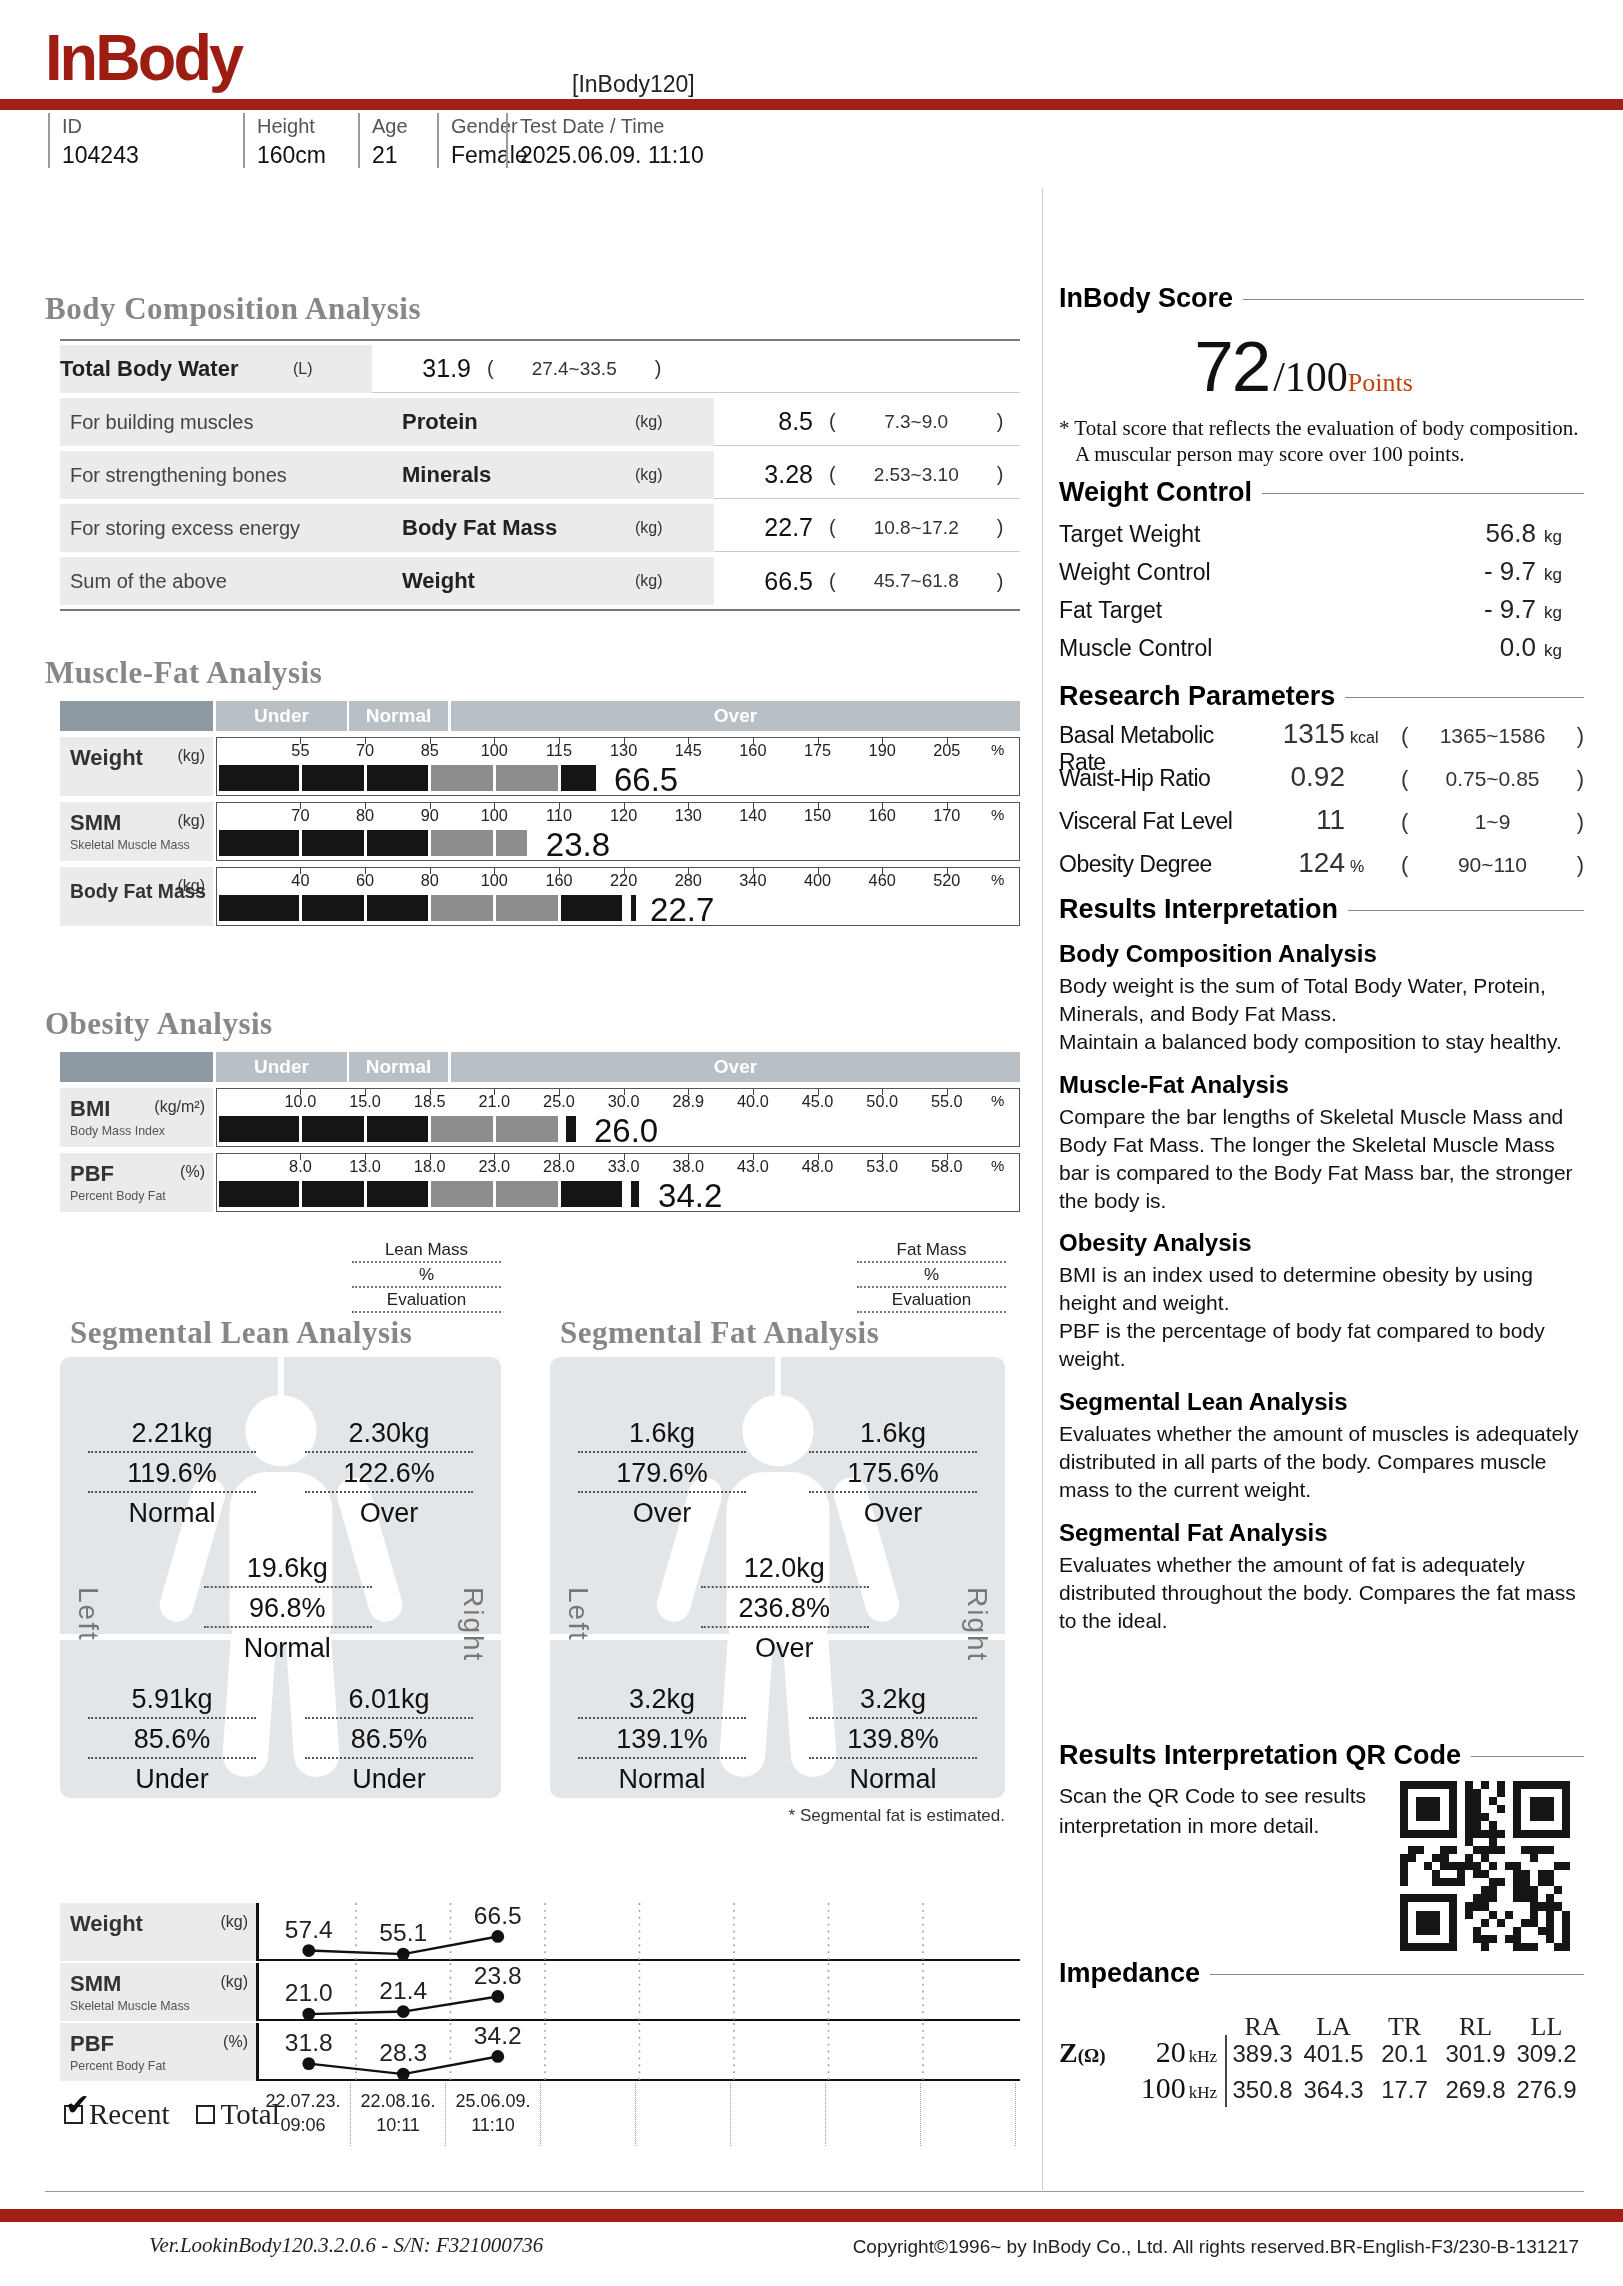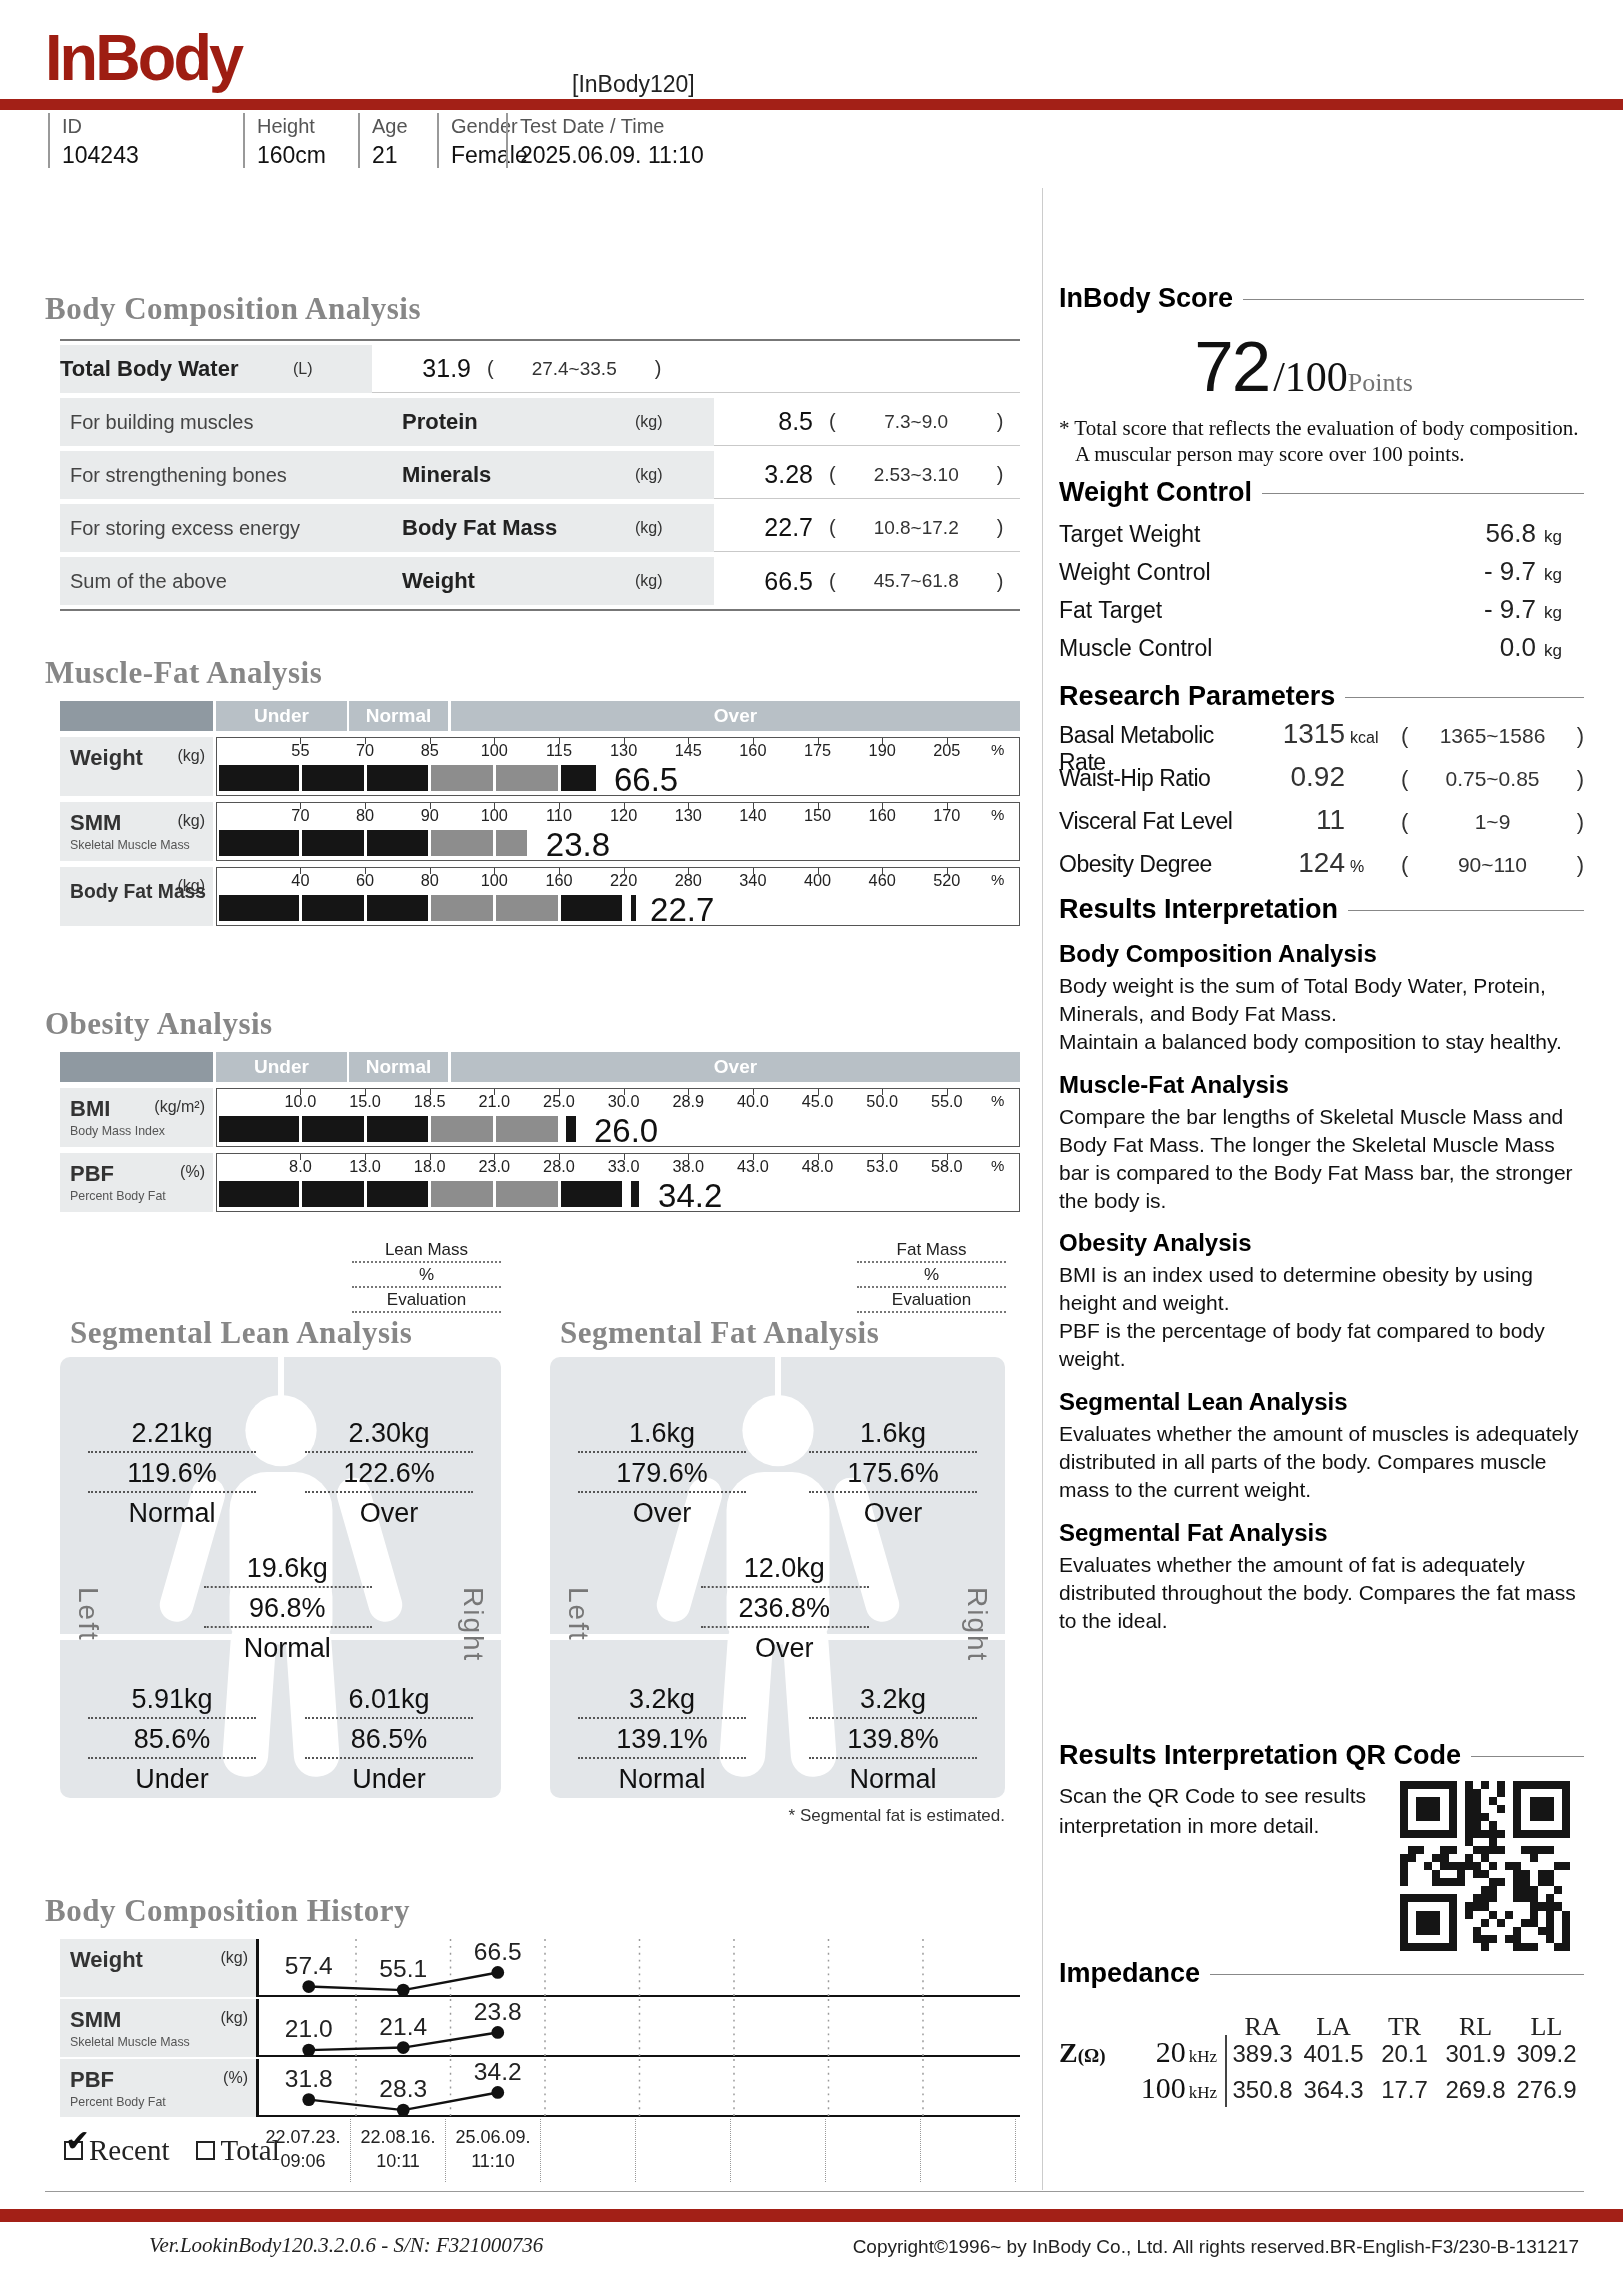"Points" #score-pts { color: #737373 -> #c2410c }
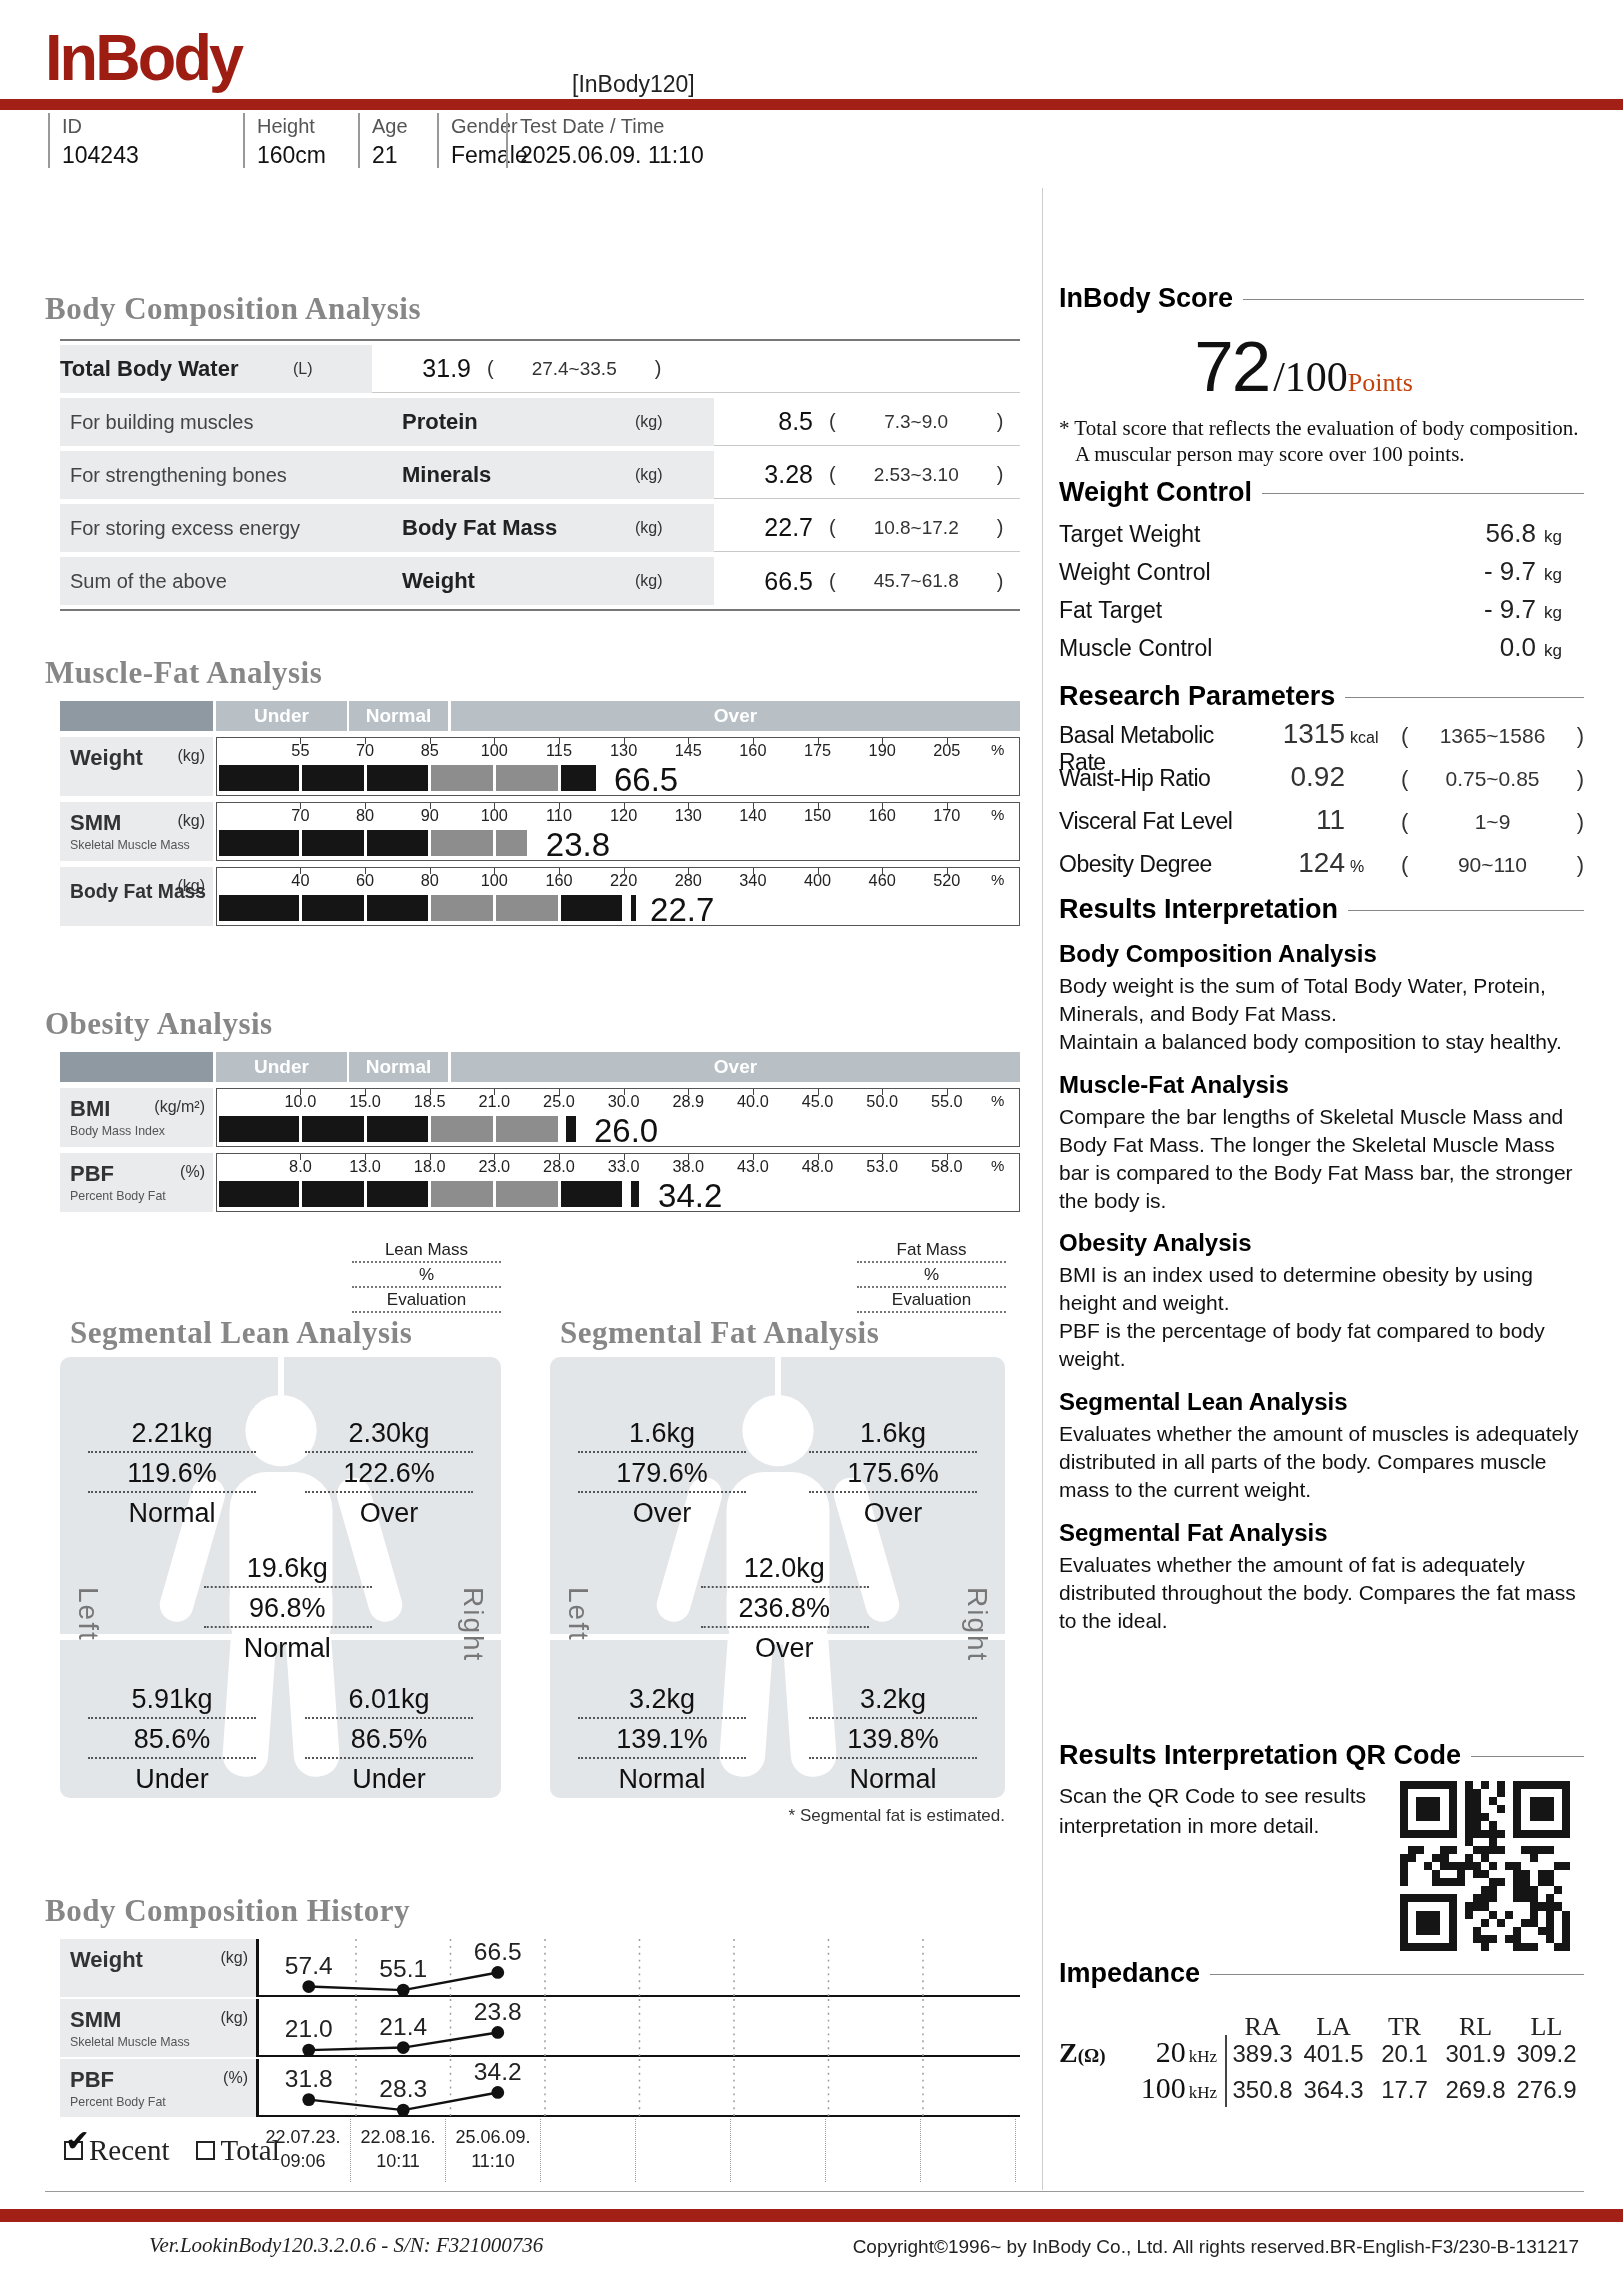"Body Composition History" div.sec-title { html: <div>Body Composition History</div> -> none }
